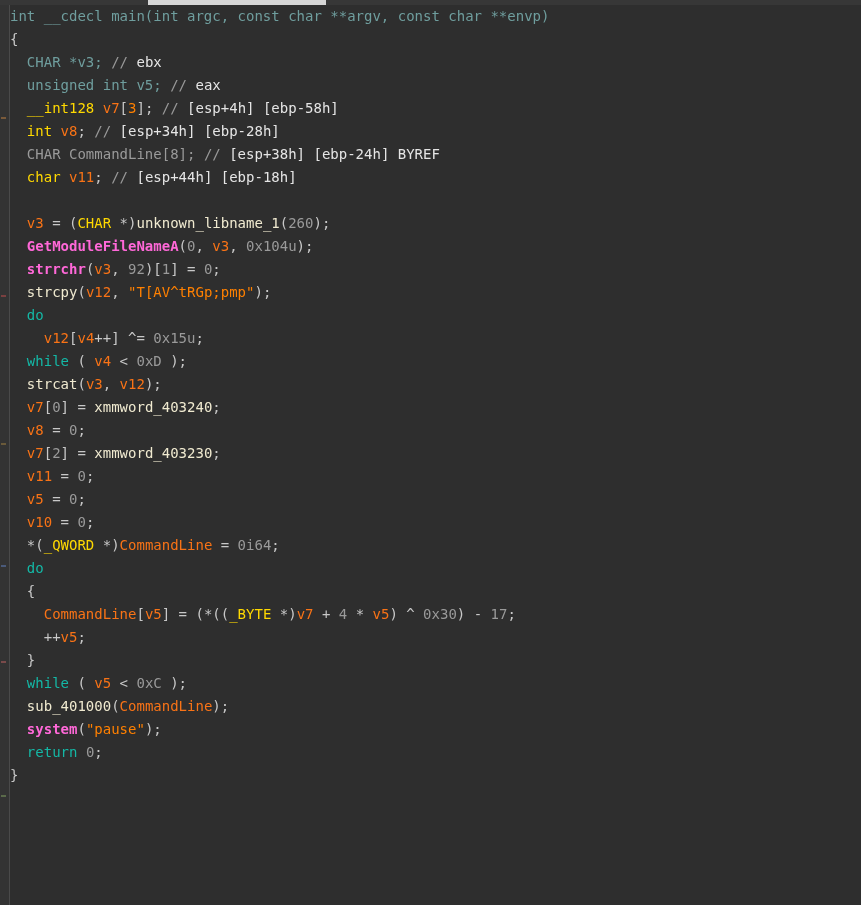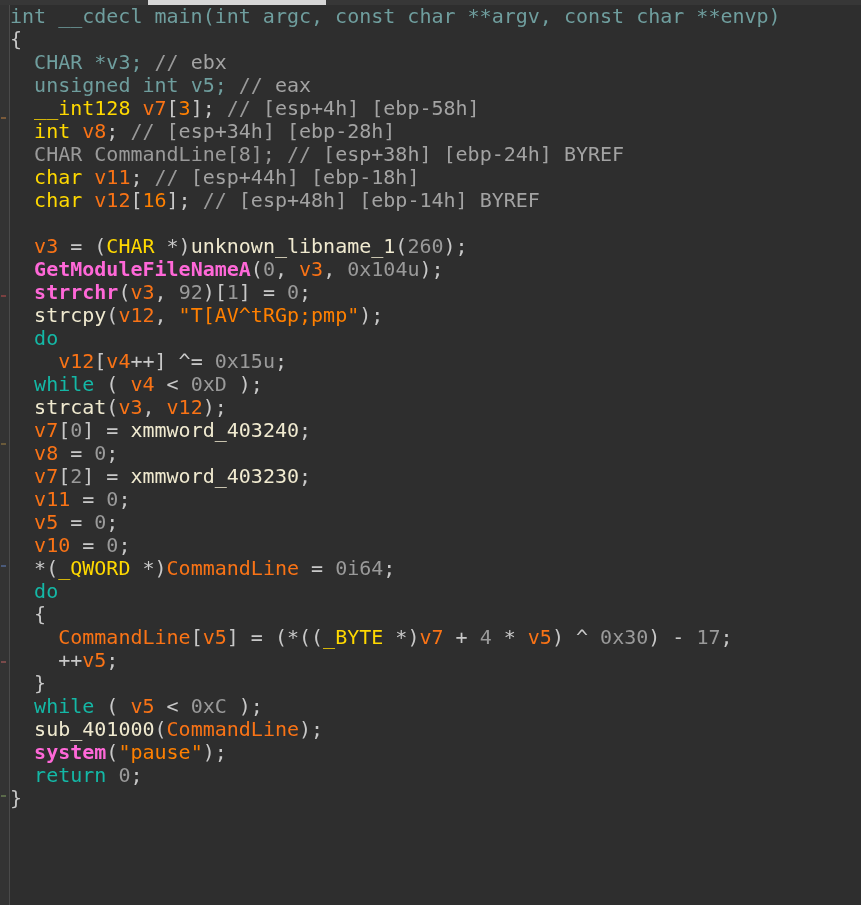"int __cdecl main(int argc, const" .line { font-size: 20px -> 14px }
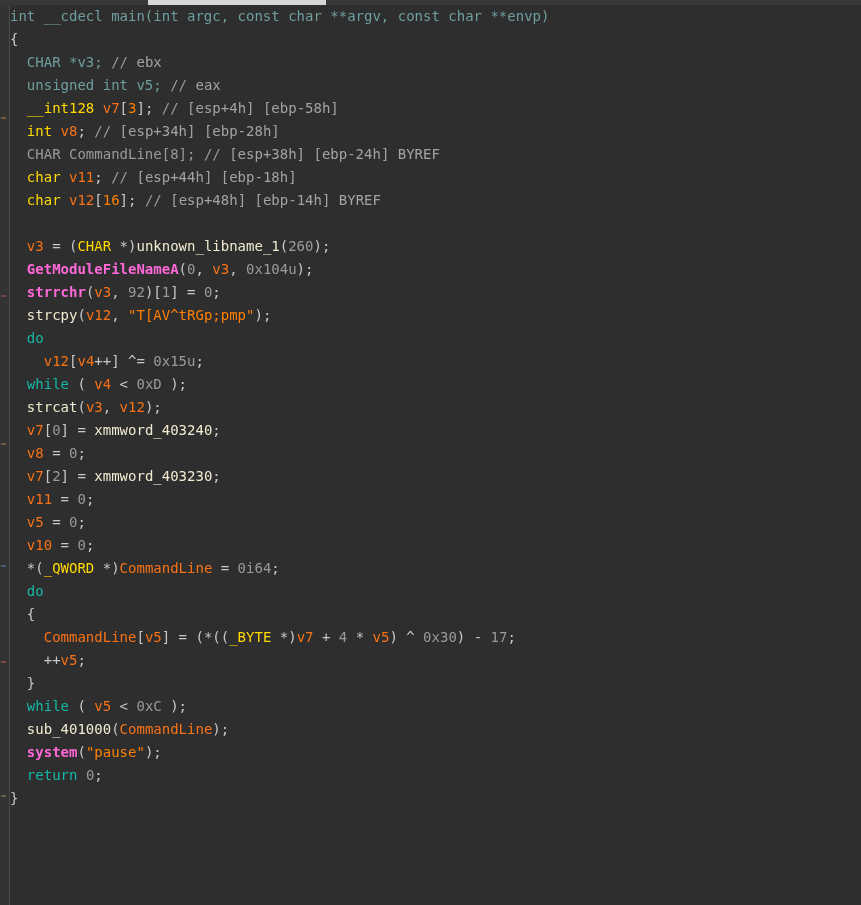"ebx" .reg { color: #a3a3a3 -> #e5e5e5 }
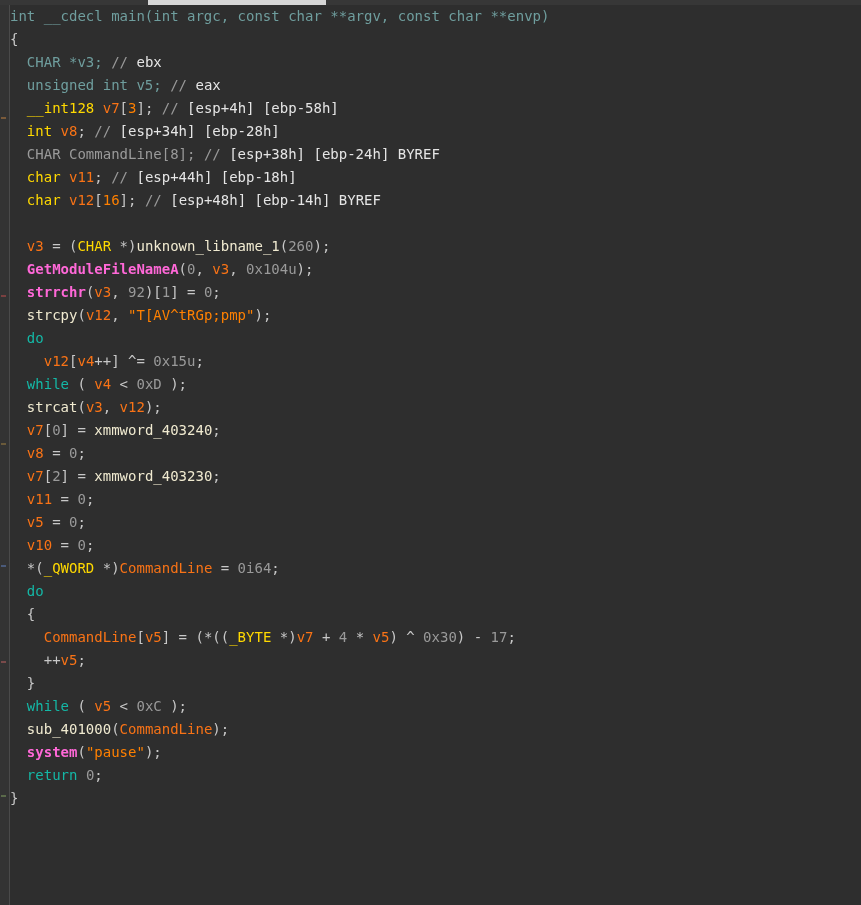"char v12[16]; // [esp+48h] [ebp-14h]" div.line { html: <div><span> </span><span>char</span><span> </span><span>v12</span><span>[</span><span>16</span><span>]; </span><span>// </span><span>[esp+48h] [ebp-14h] BYREF</span></div> -> none }
